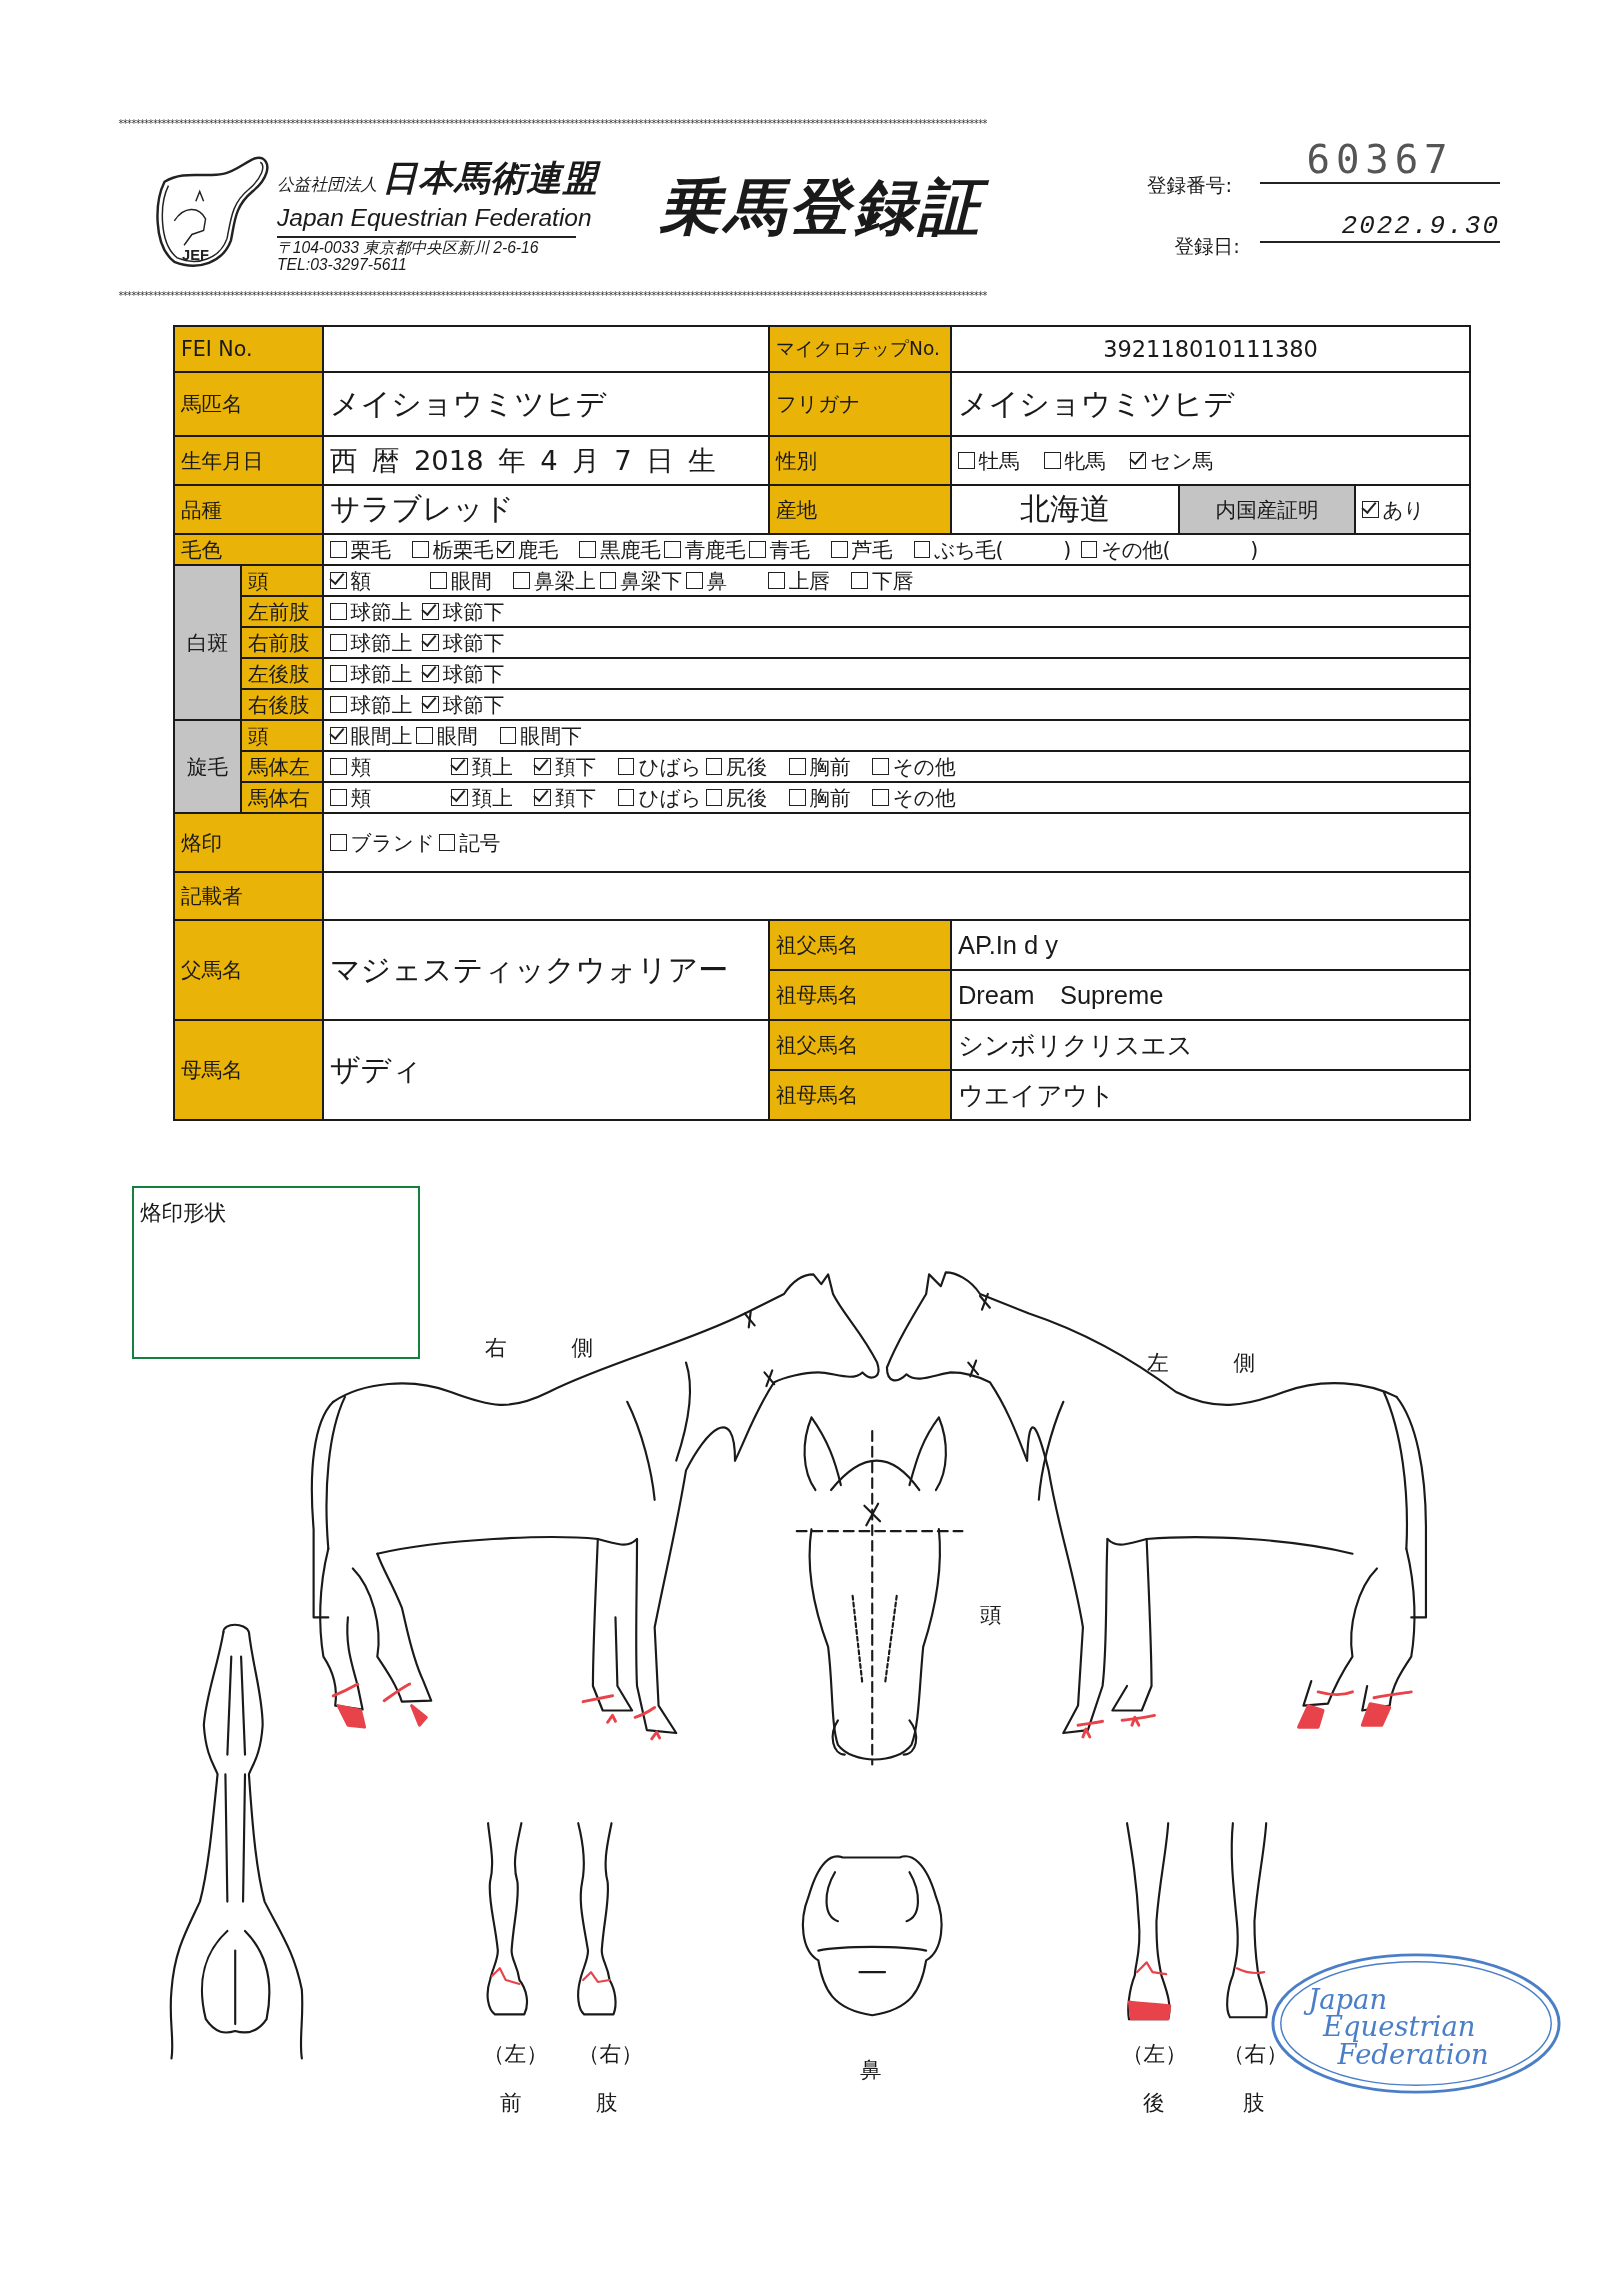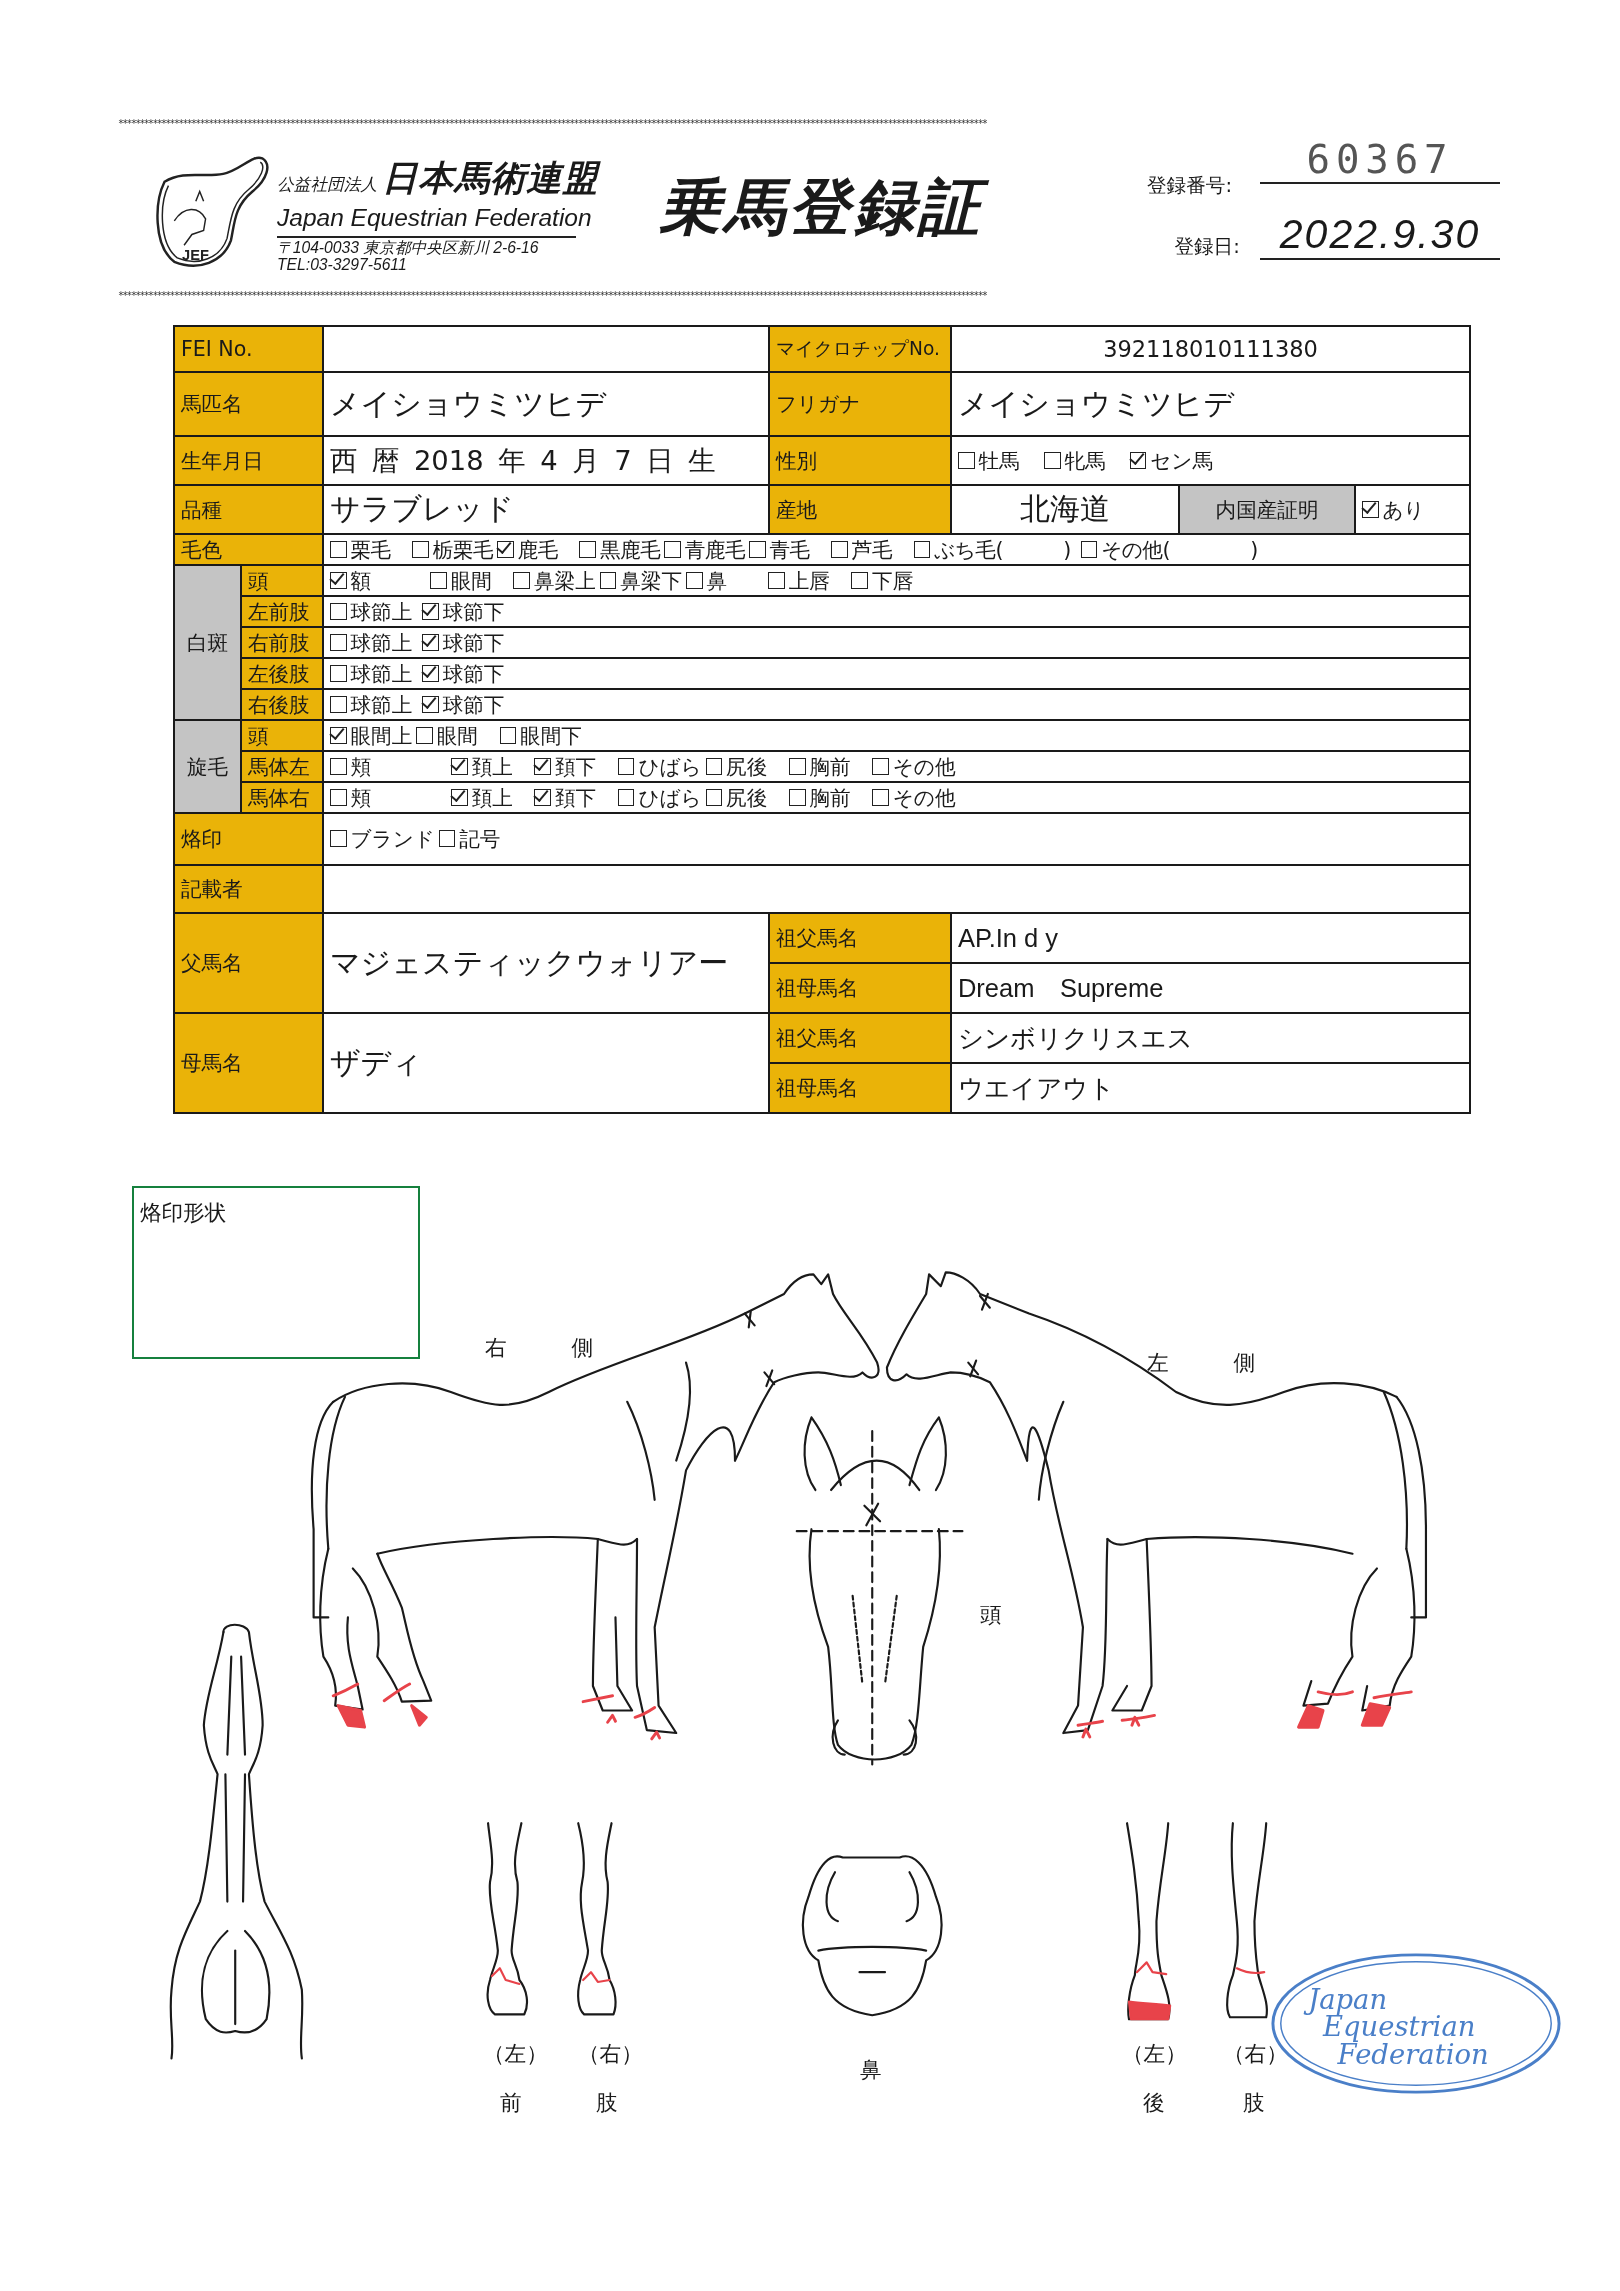"2022.9.30" .reg-date .val { font-family: Liberation Sans, sans-serif -> Liberation Mono, monospace; font-size: 41px -> 26px; text-align: none -> right }
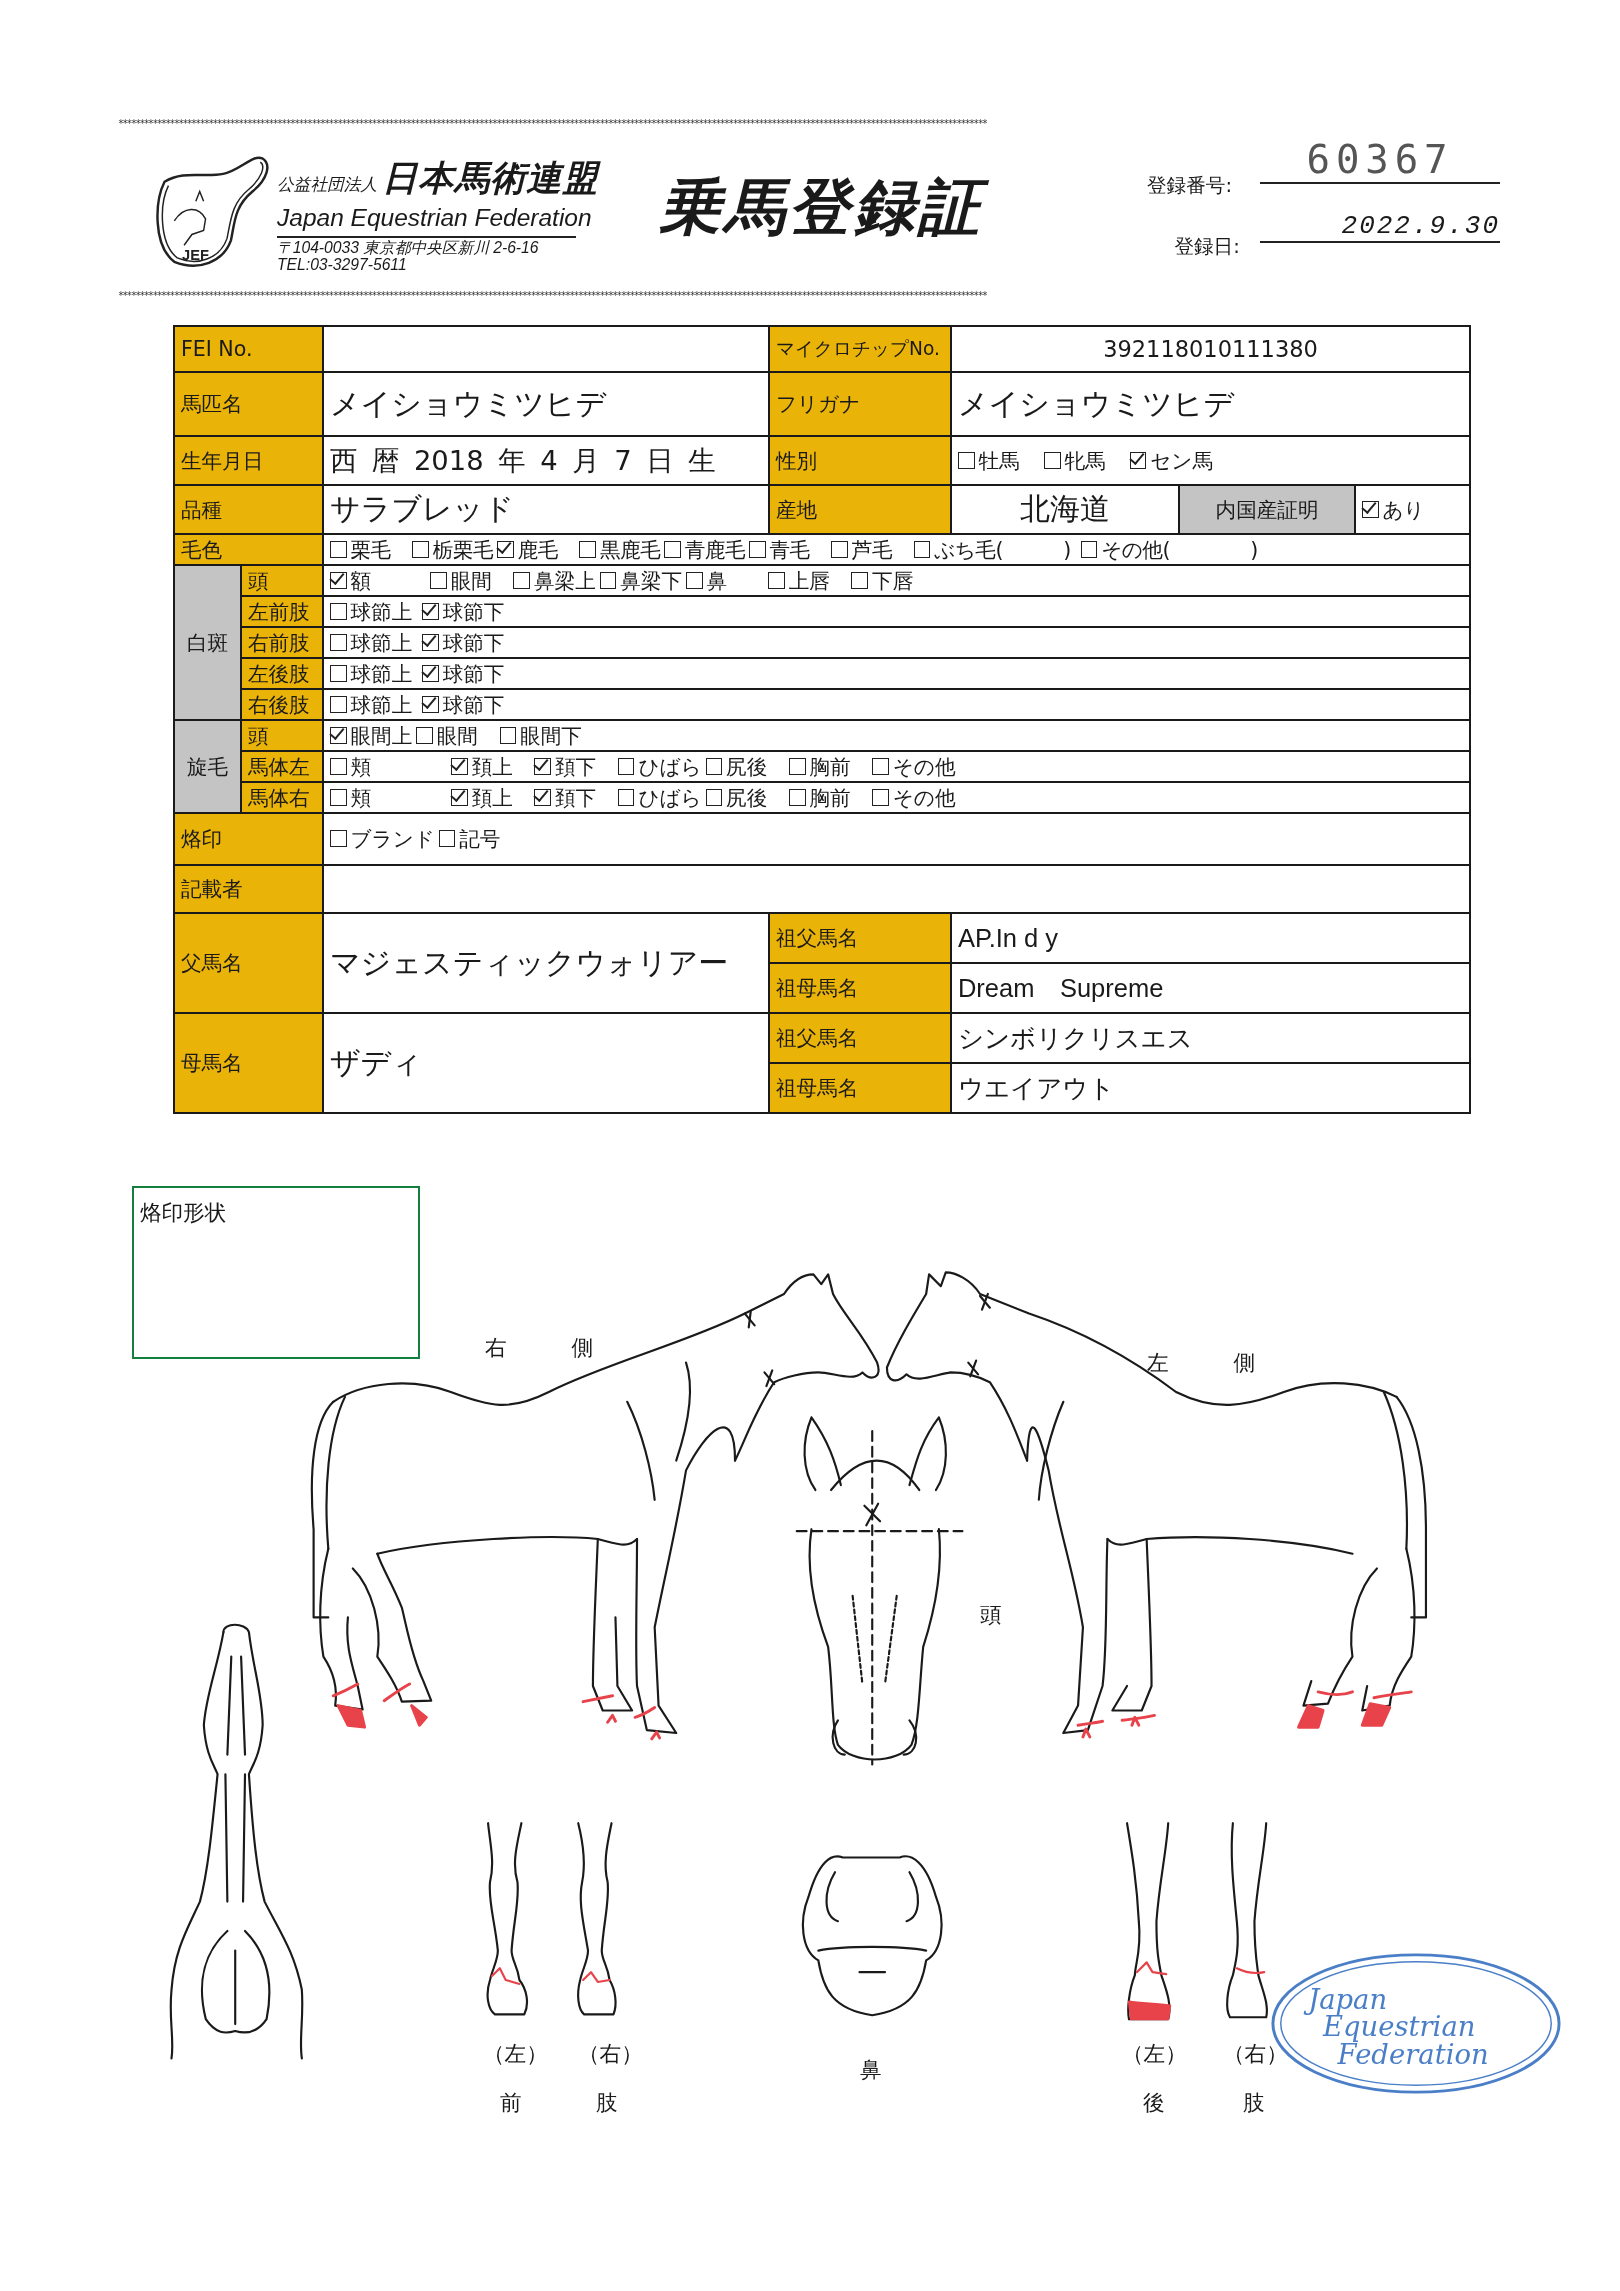"烙印" tr { height: 52px -> 59px }
